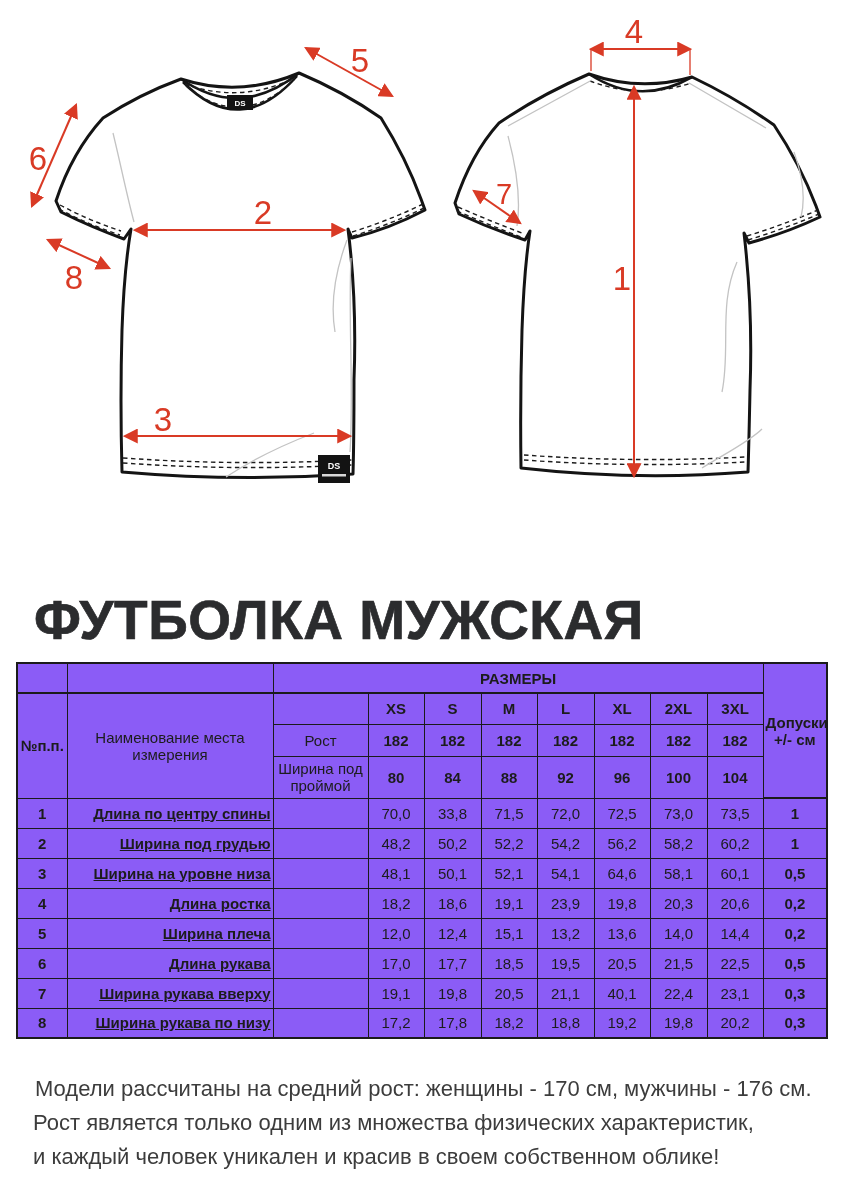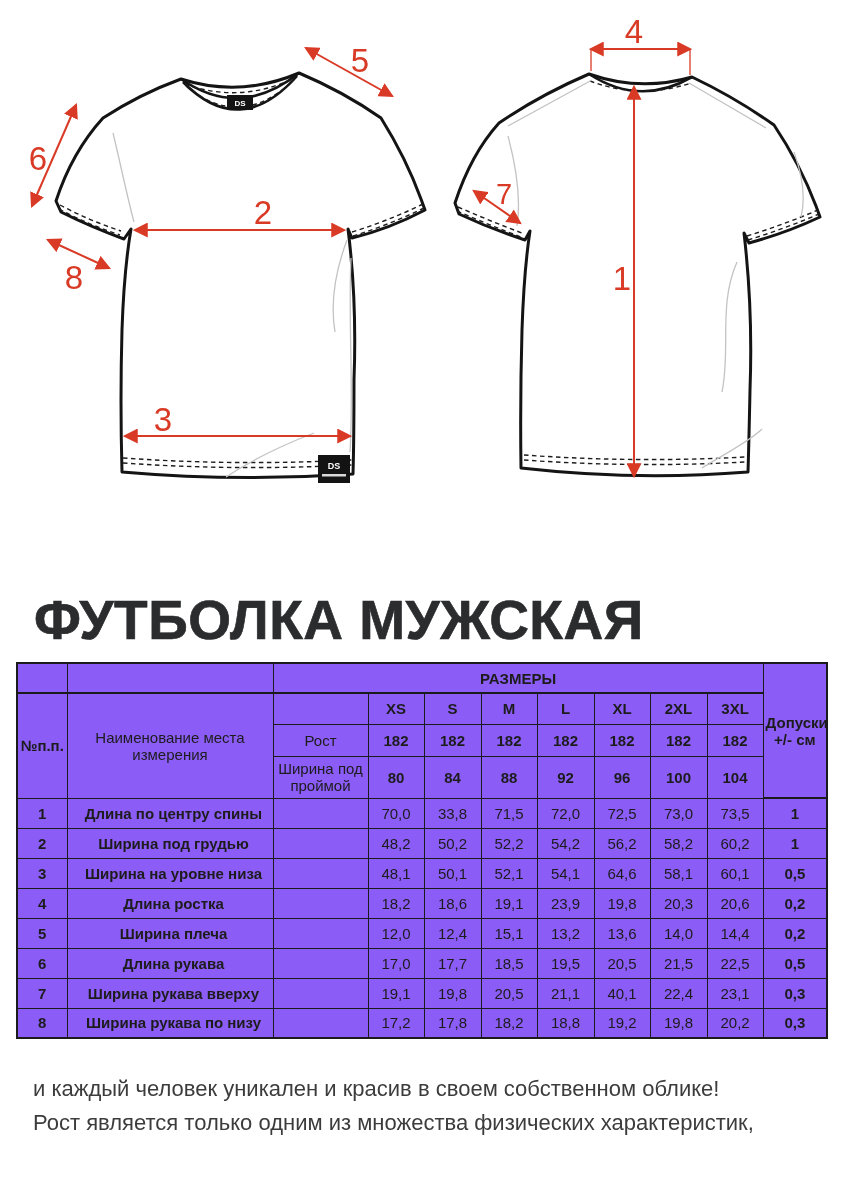"Длина по центру спины" table.size .name-cell { text-align: center -> right; text-decoration: none -> underline }
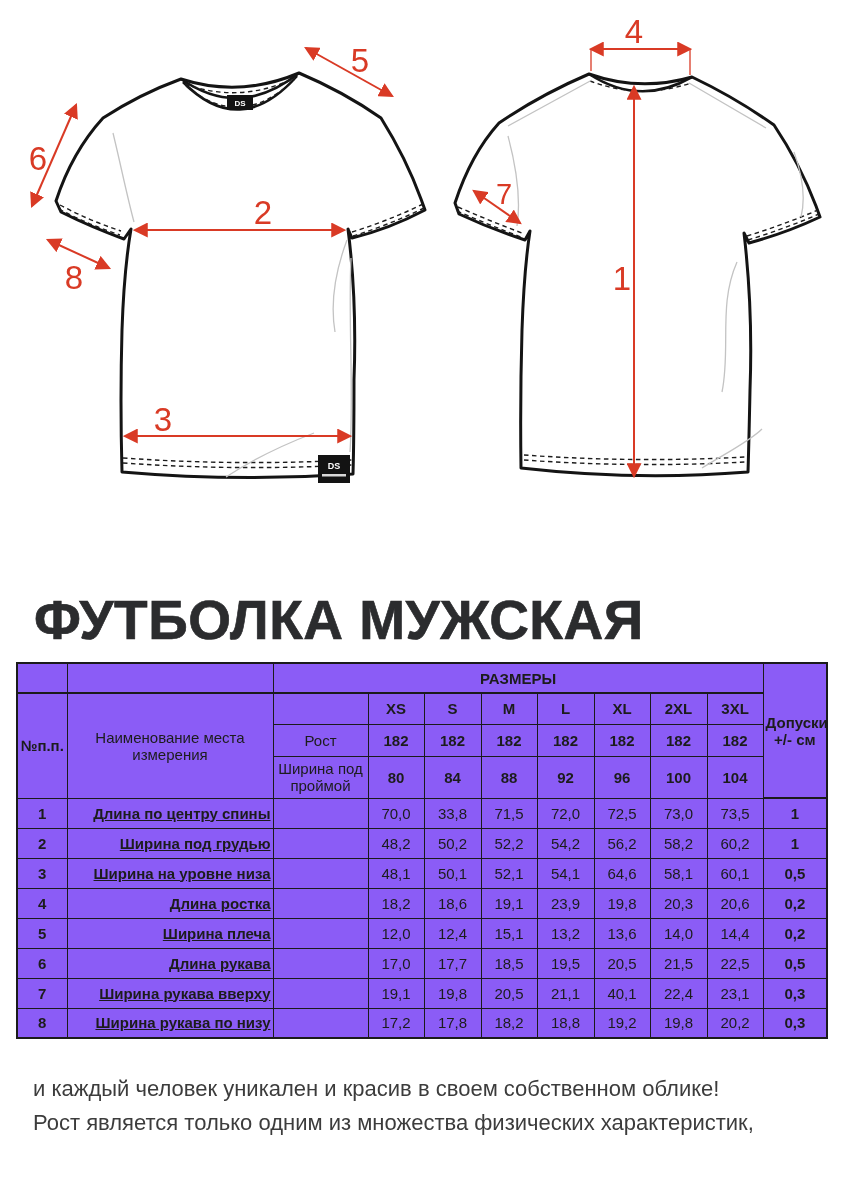"Модели рассчитаны на средний рост:" div.l1 { html: none -> <div>Модели рассчитаны на средний рост: женщины - 170 см, мужчины - 176 см.</div> }
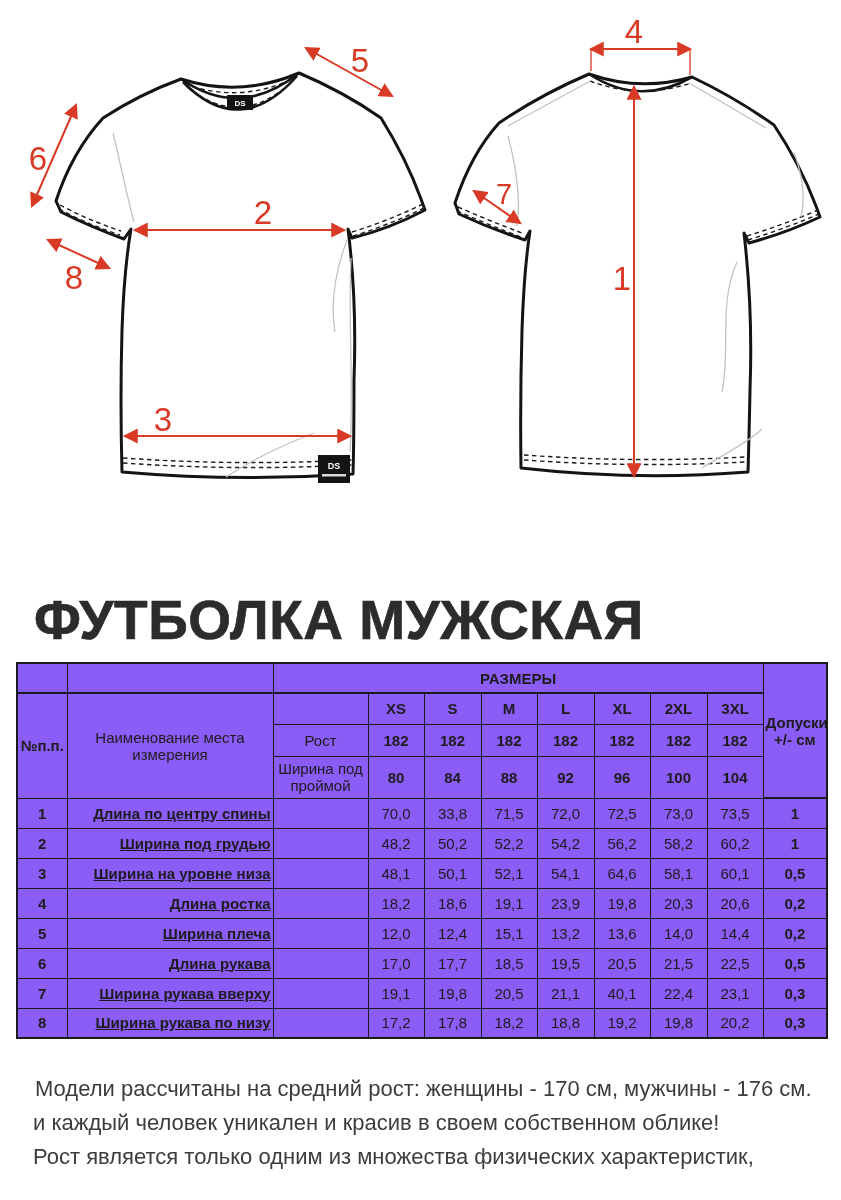"и каждый человек уникален и" div { order: before "Рост является только одним из" -> after "Рост является только одним из" }
